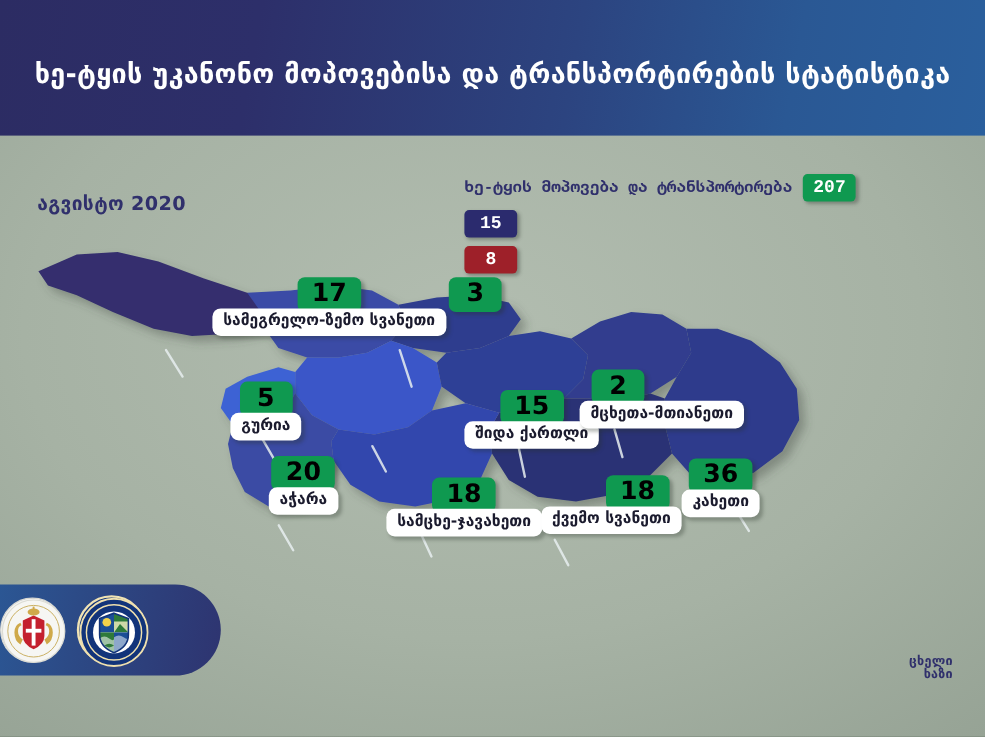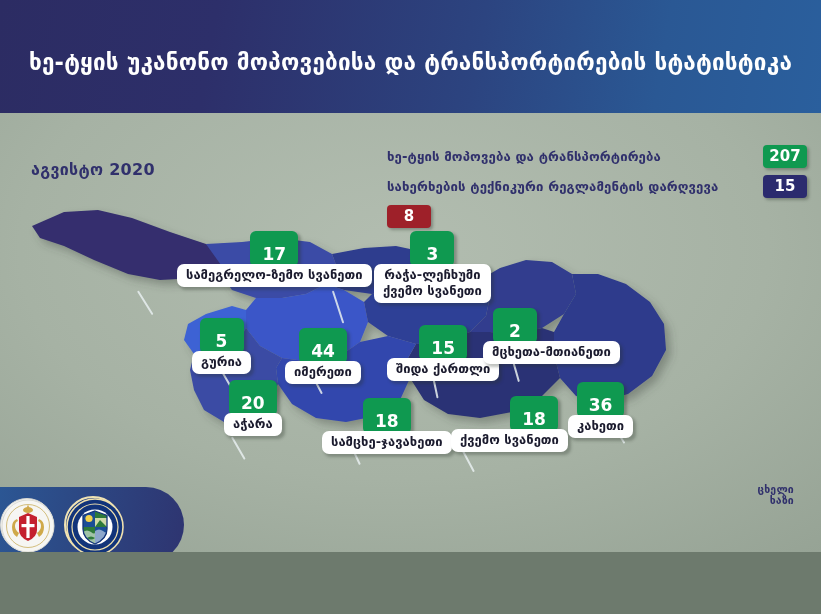"ხე-ტყის უკანონო მოპოვებისა და" #page { height: 552px -> 614px }
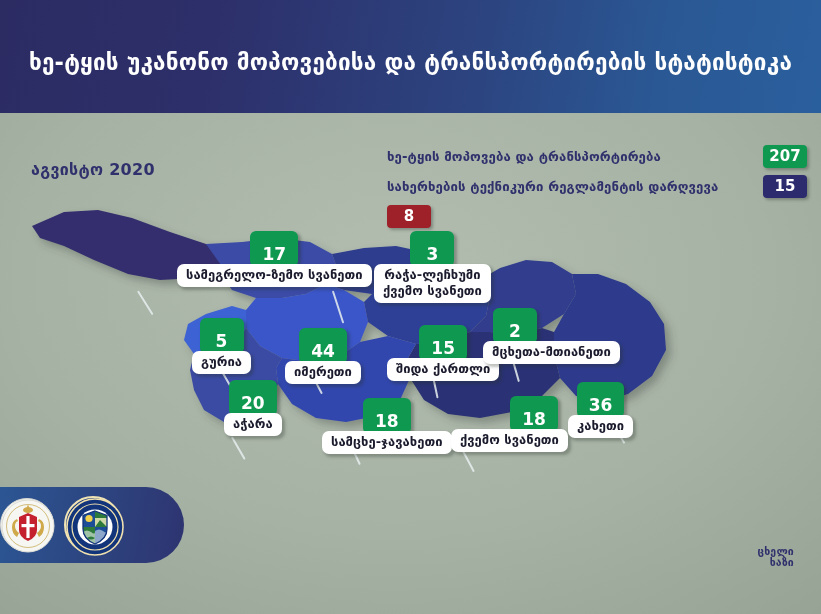"ხე-ტყის მოპოვება და ტრანსპორტირება" .legend-row { font-family: none -> Liberation Mono, monospace; justify-content: space-between -> flex-start }
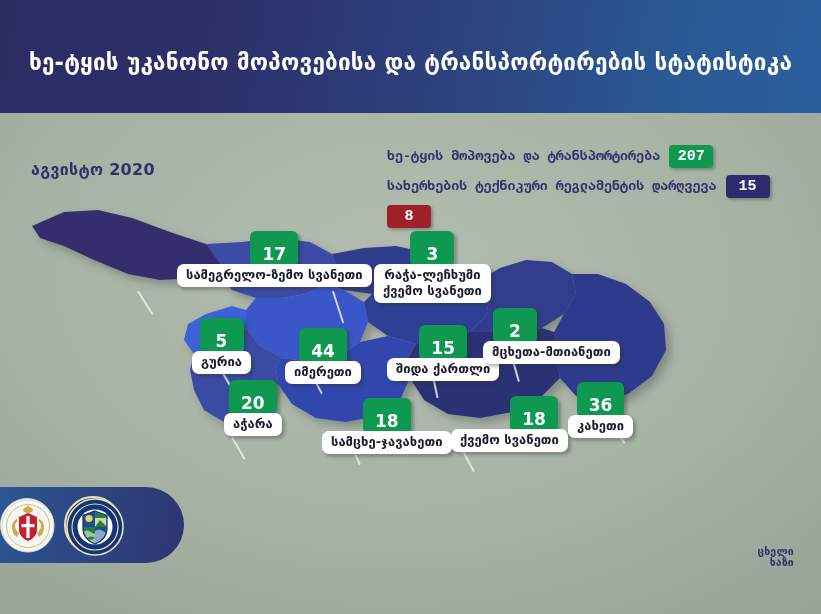"სახერხების ტექნიკური რეგლამენტის" span.legend-text { html: <span>სახერხების ტექნიკური რეგლამენტის დარღვევა</span> -> none }
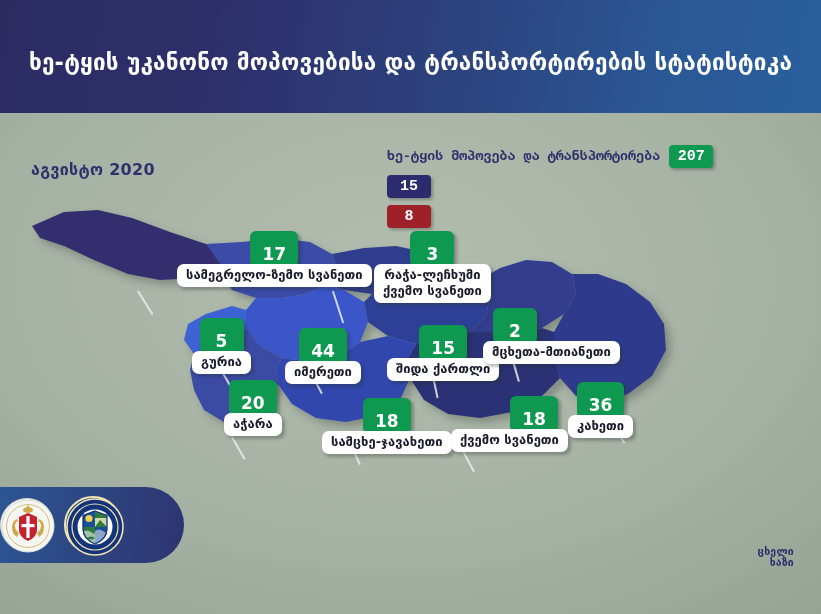"17" .marker-count { color: #ffffff -> #000000; font-size: 17px -> 21px; padding: 14px 12px 4px 12px -> 2px 12px 4px 12px }
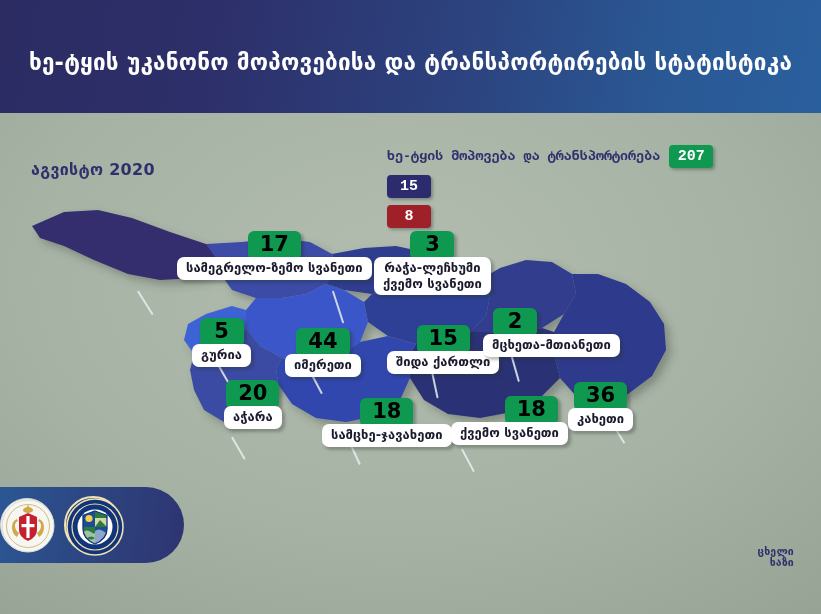"რაჭა-ლეჩხუმი" span.marker-name { html: <span>რაჭა-ლეჩხუმი ქვემო სვანეთი</span> -> none }
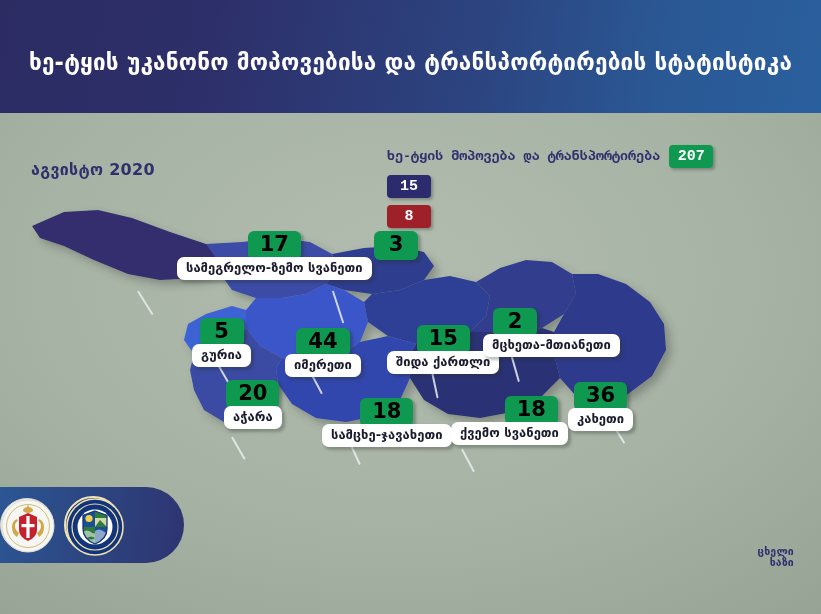"44" div.marker { html: <div> <span>44</span> <span>იმერეთი</span> </div> -> none }
